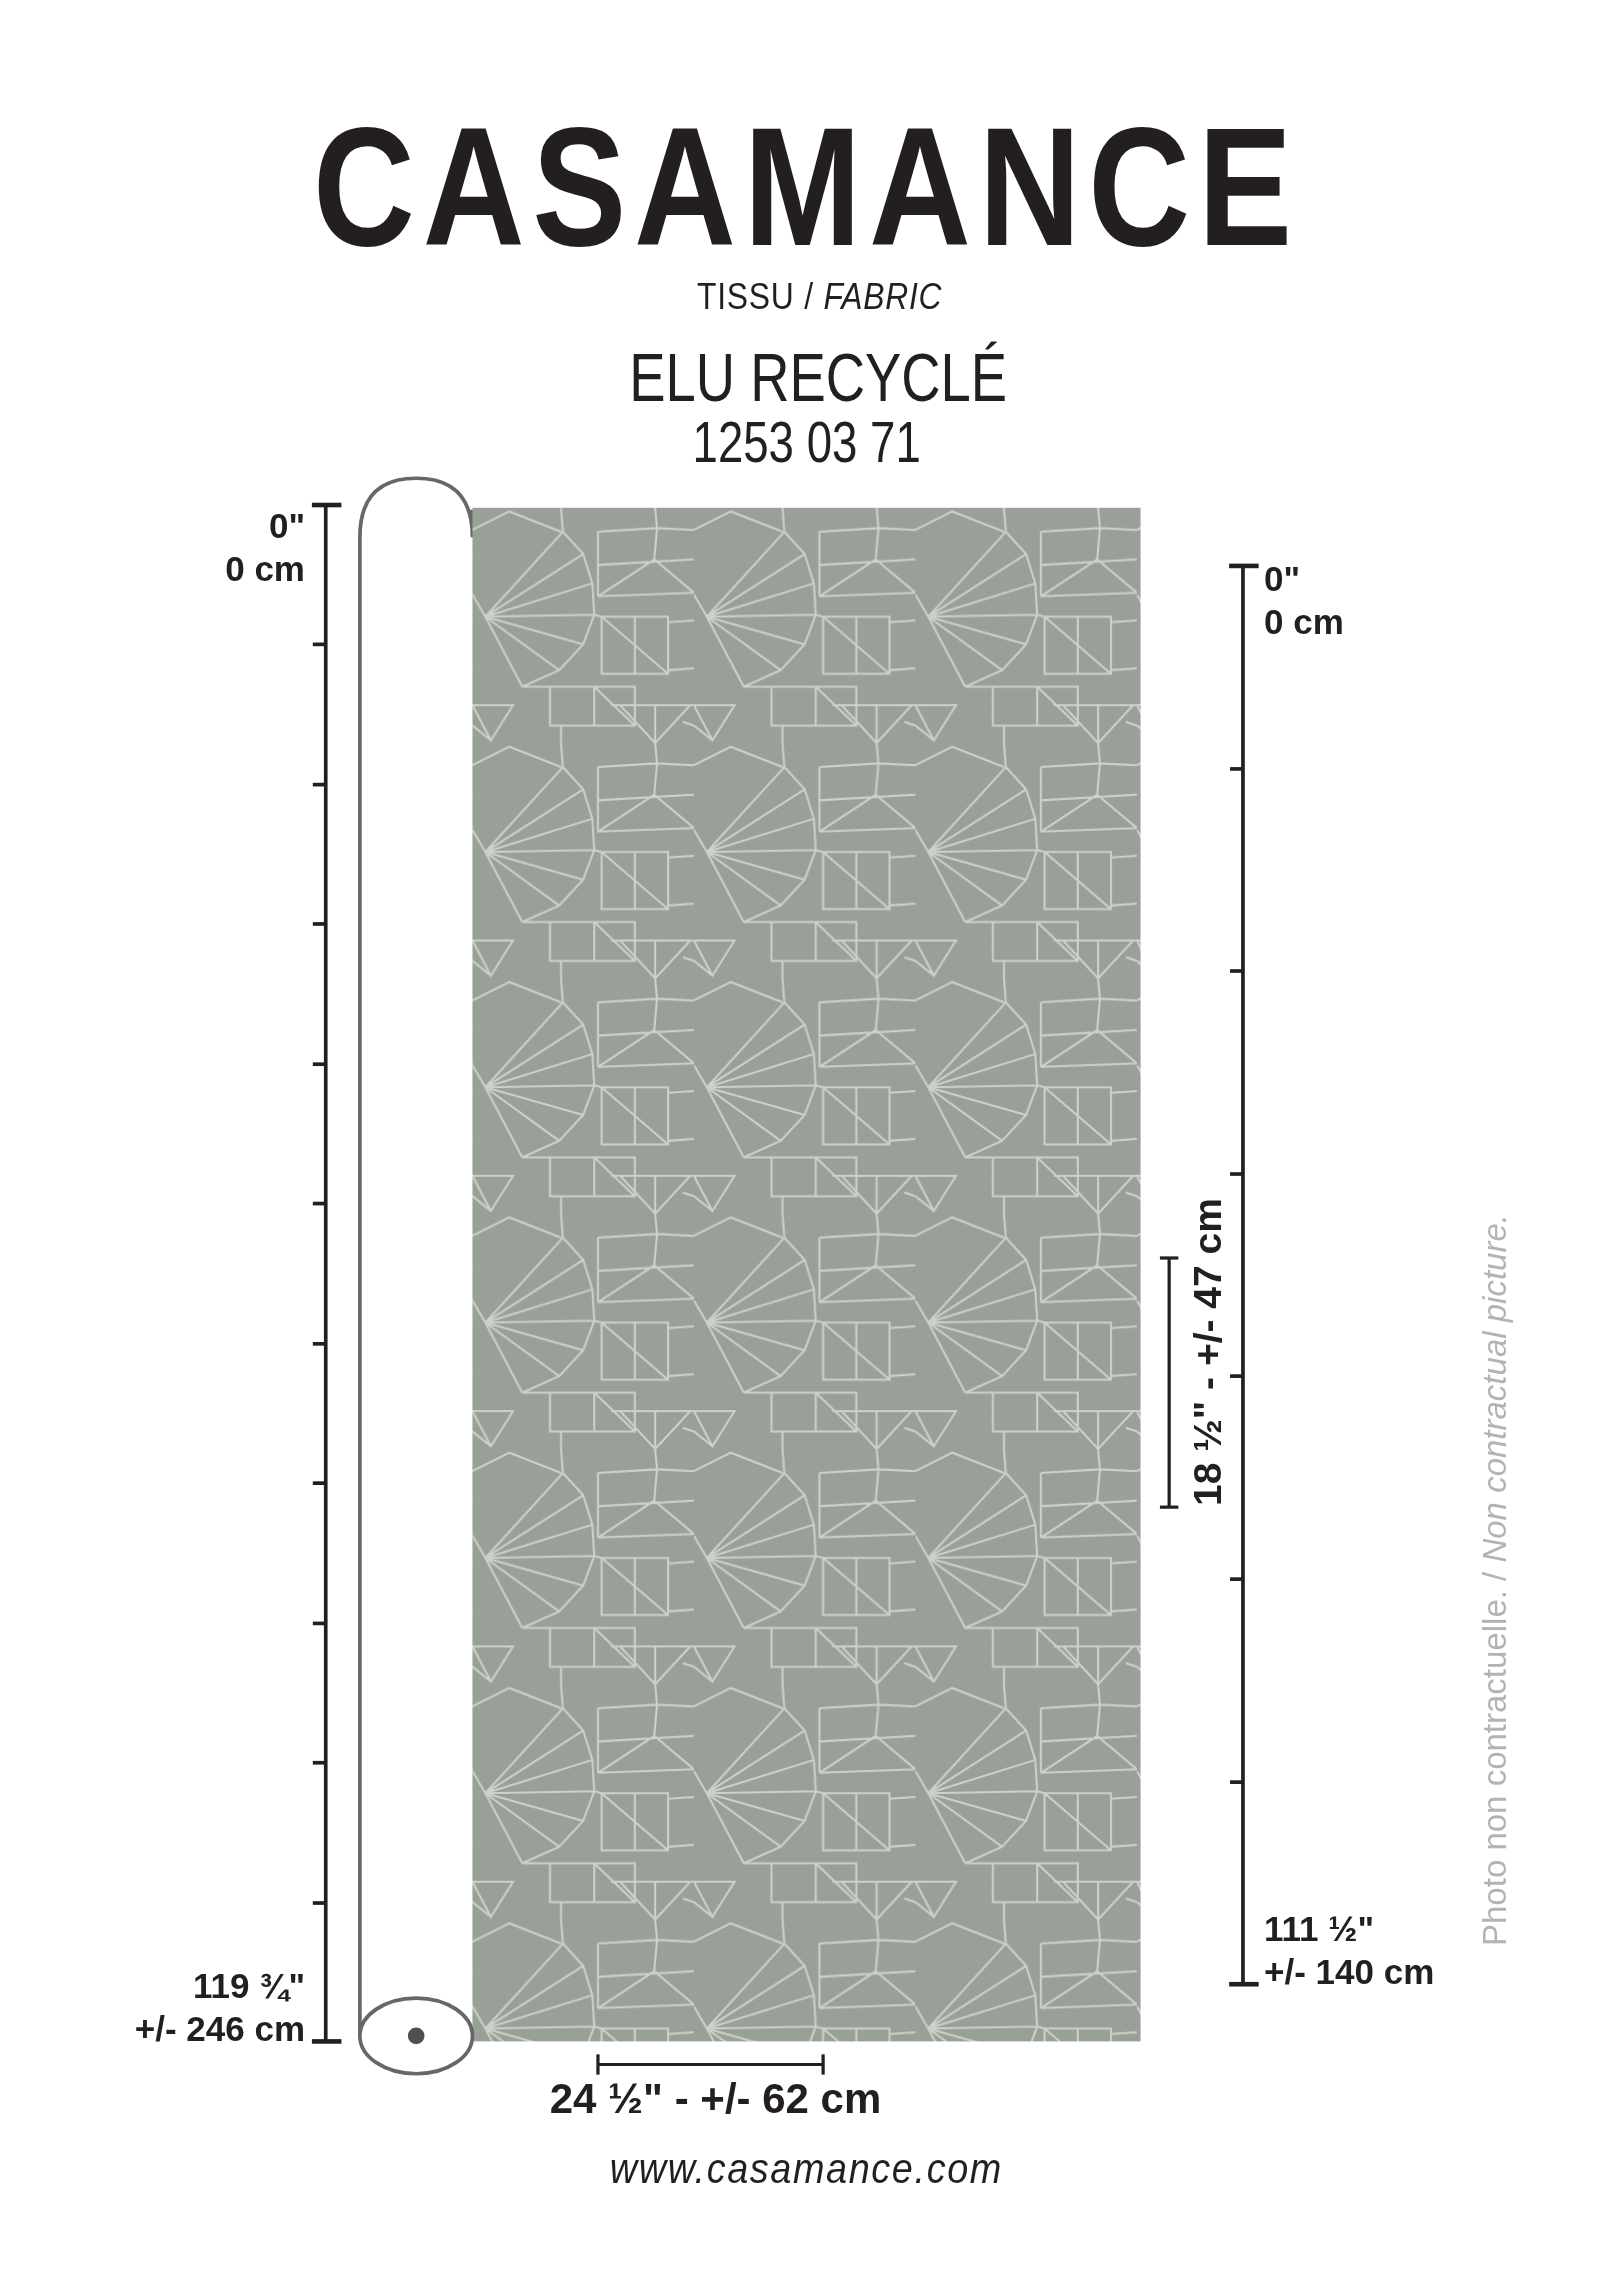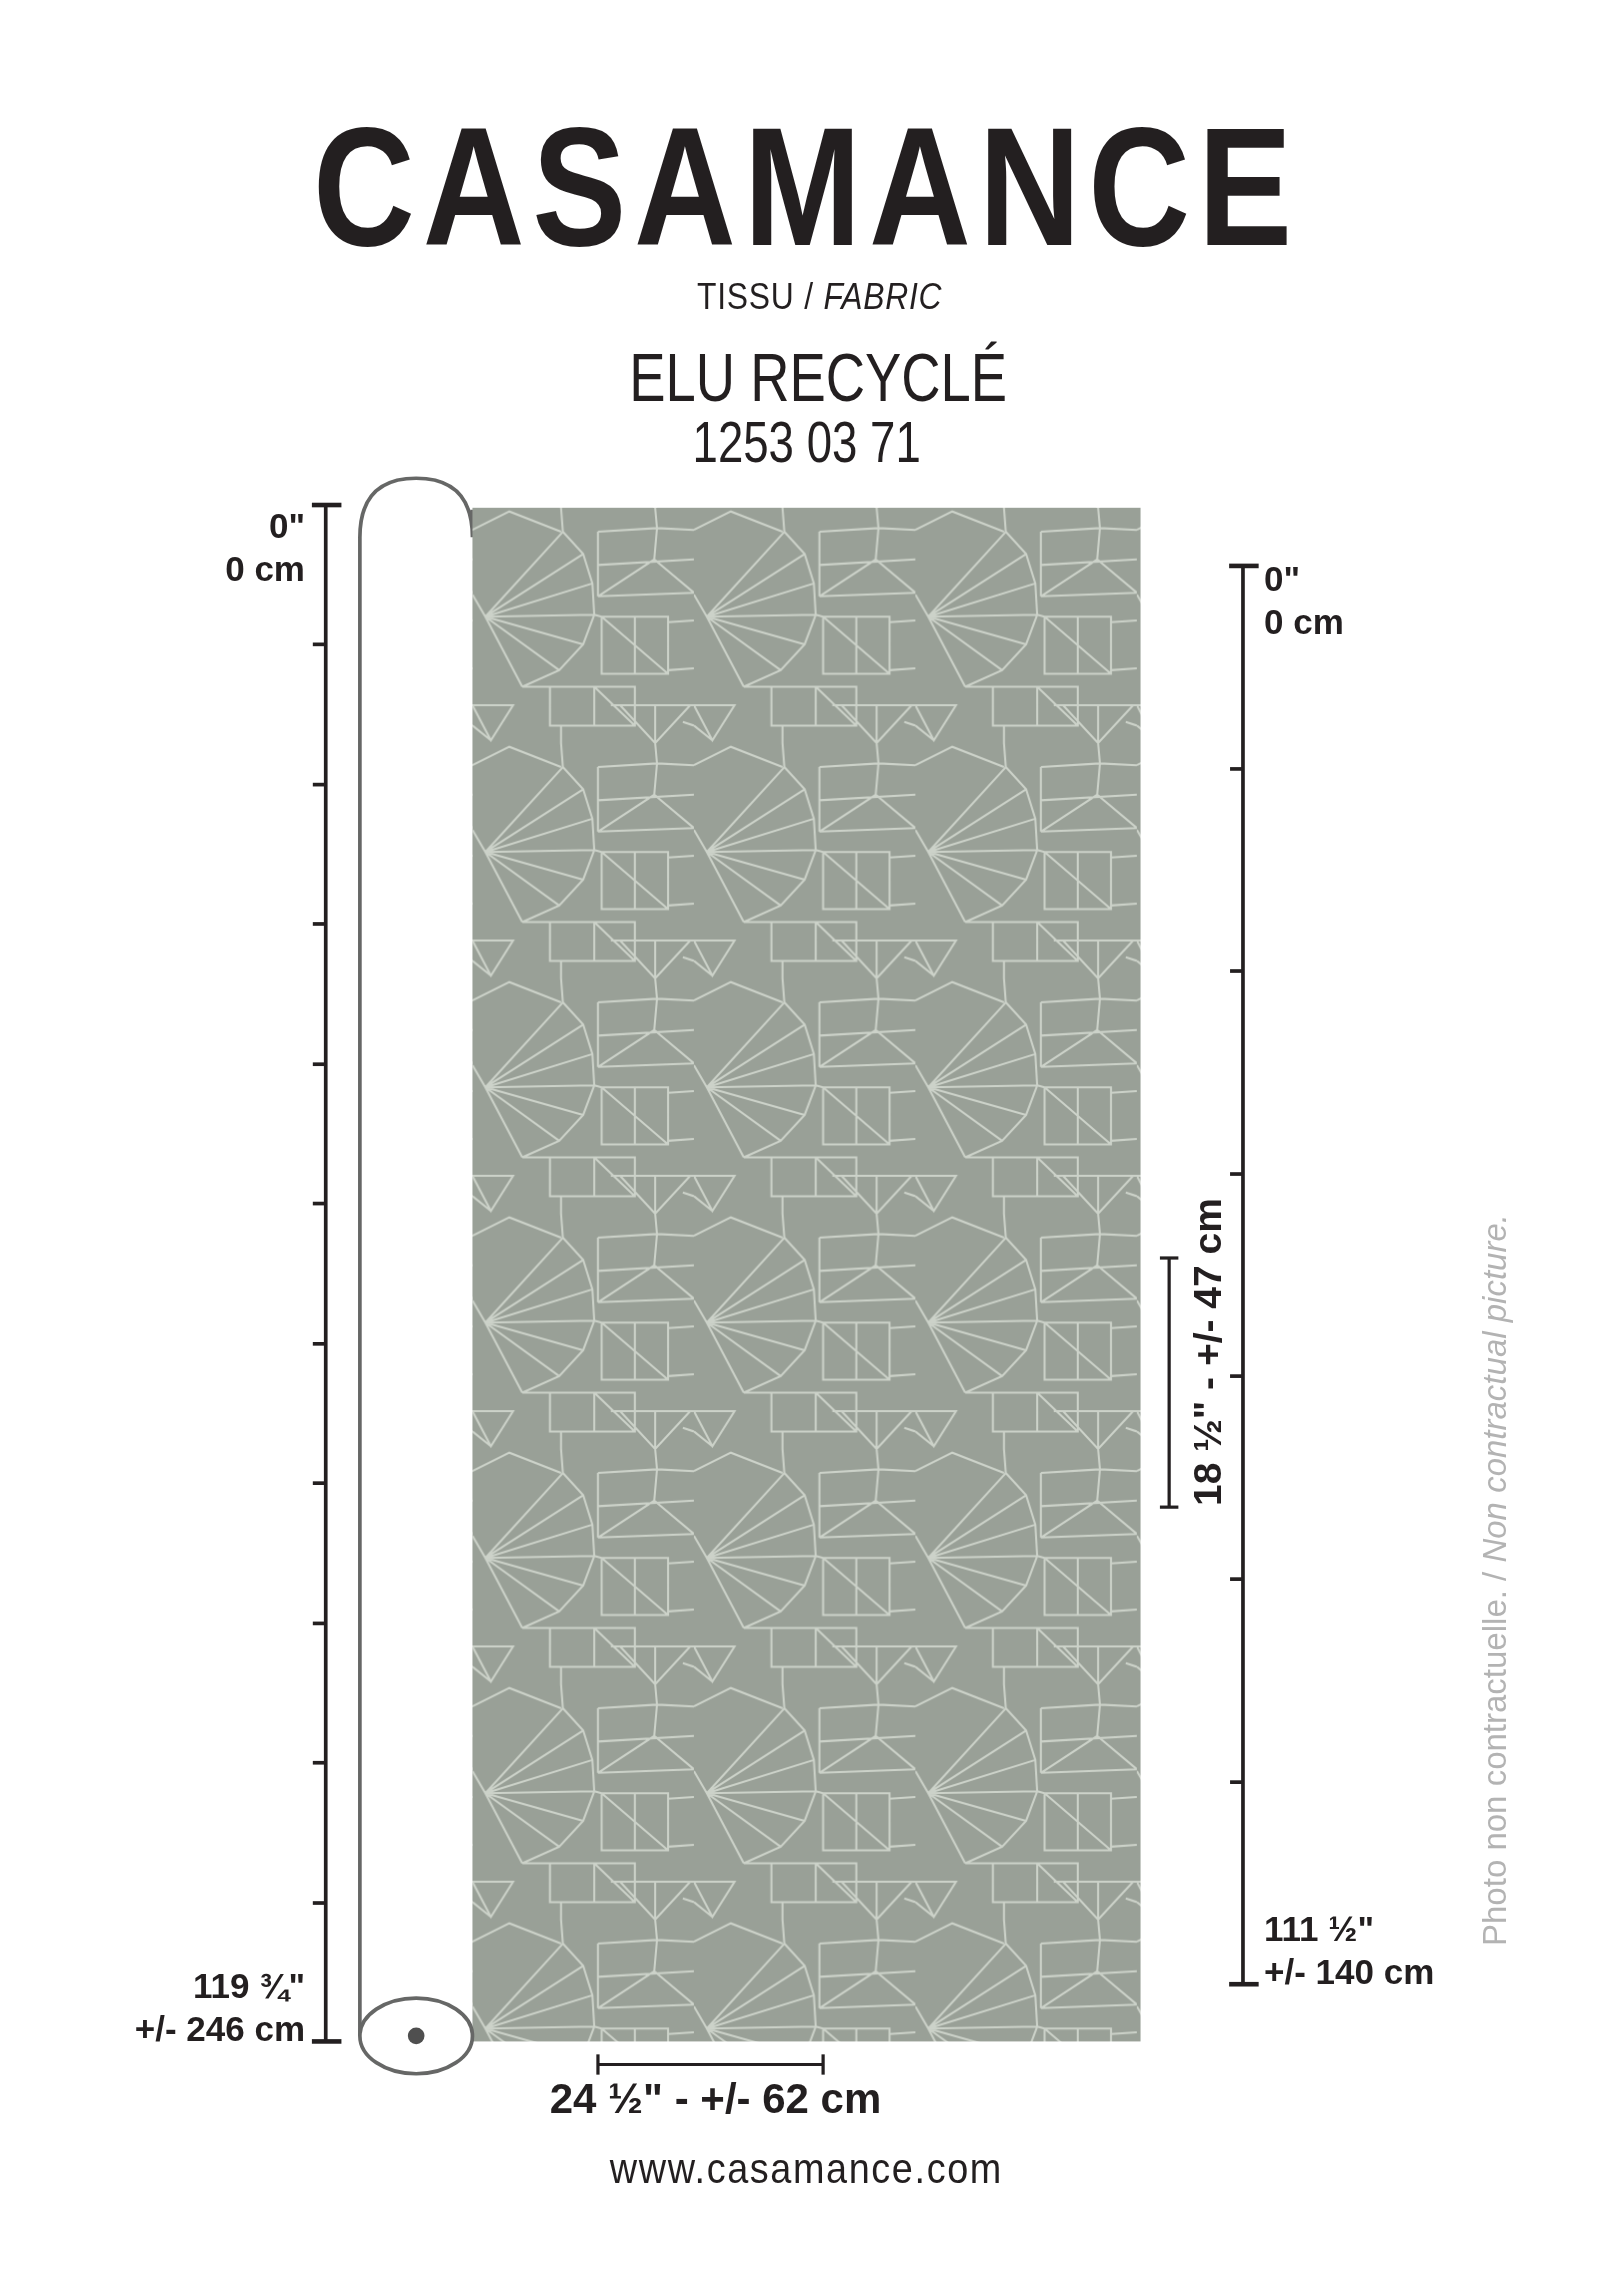"www.casamance.com" .website { font-style: none -> italic }
